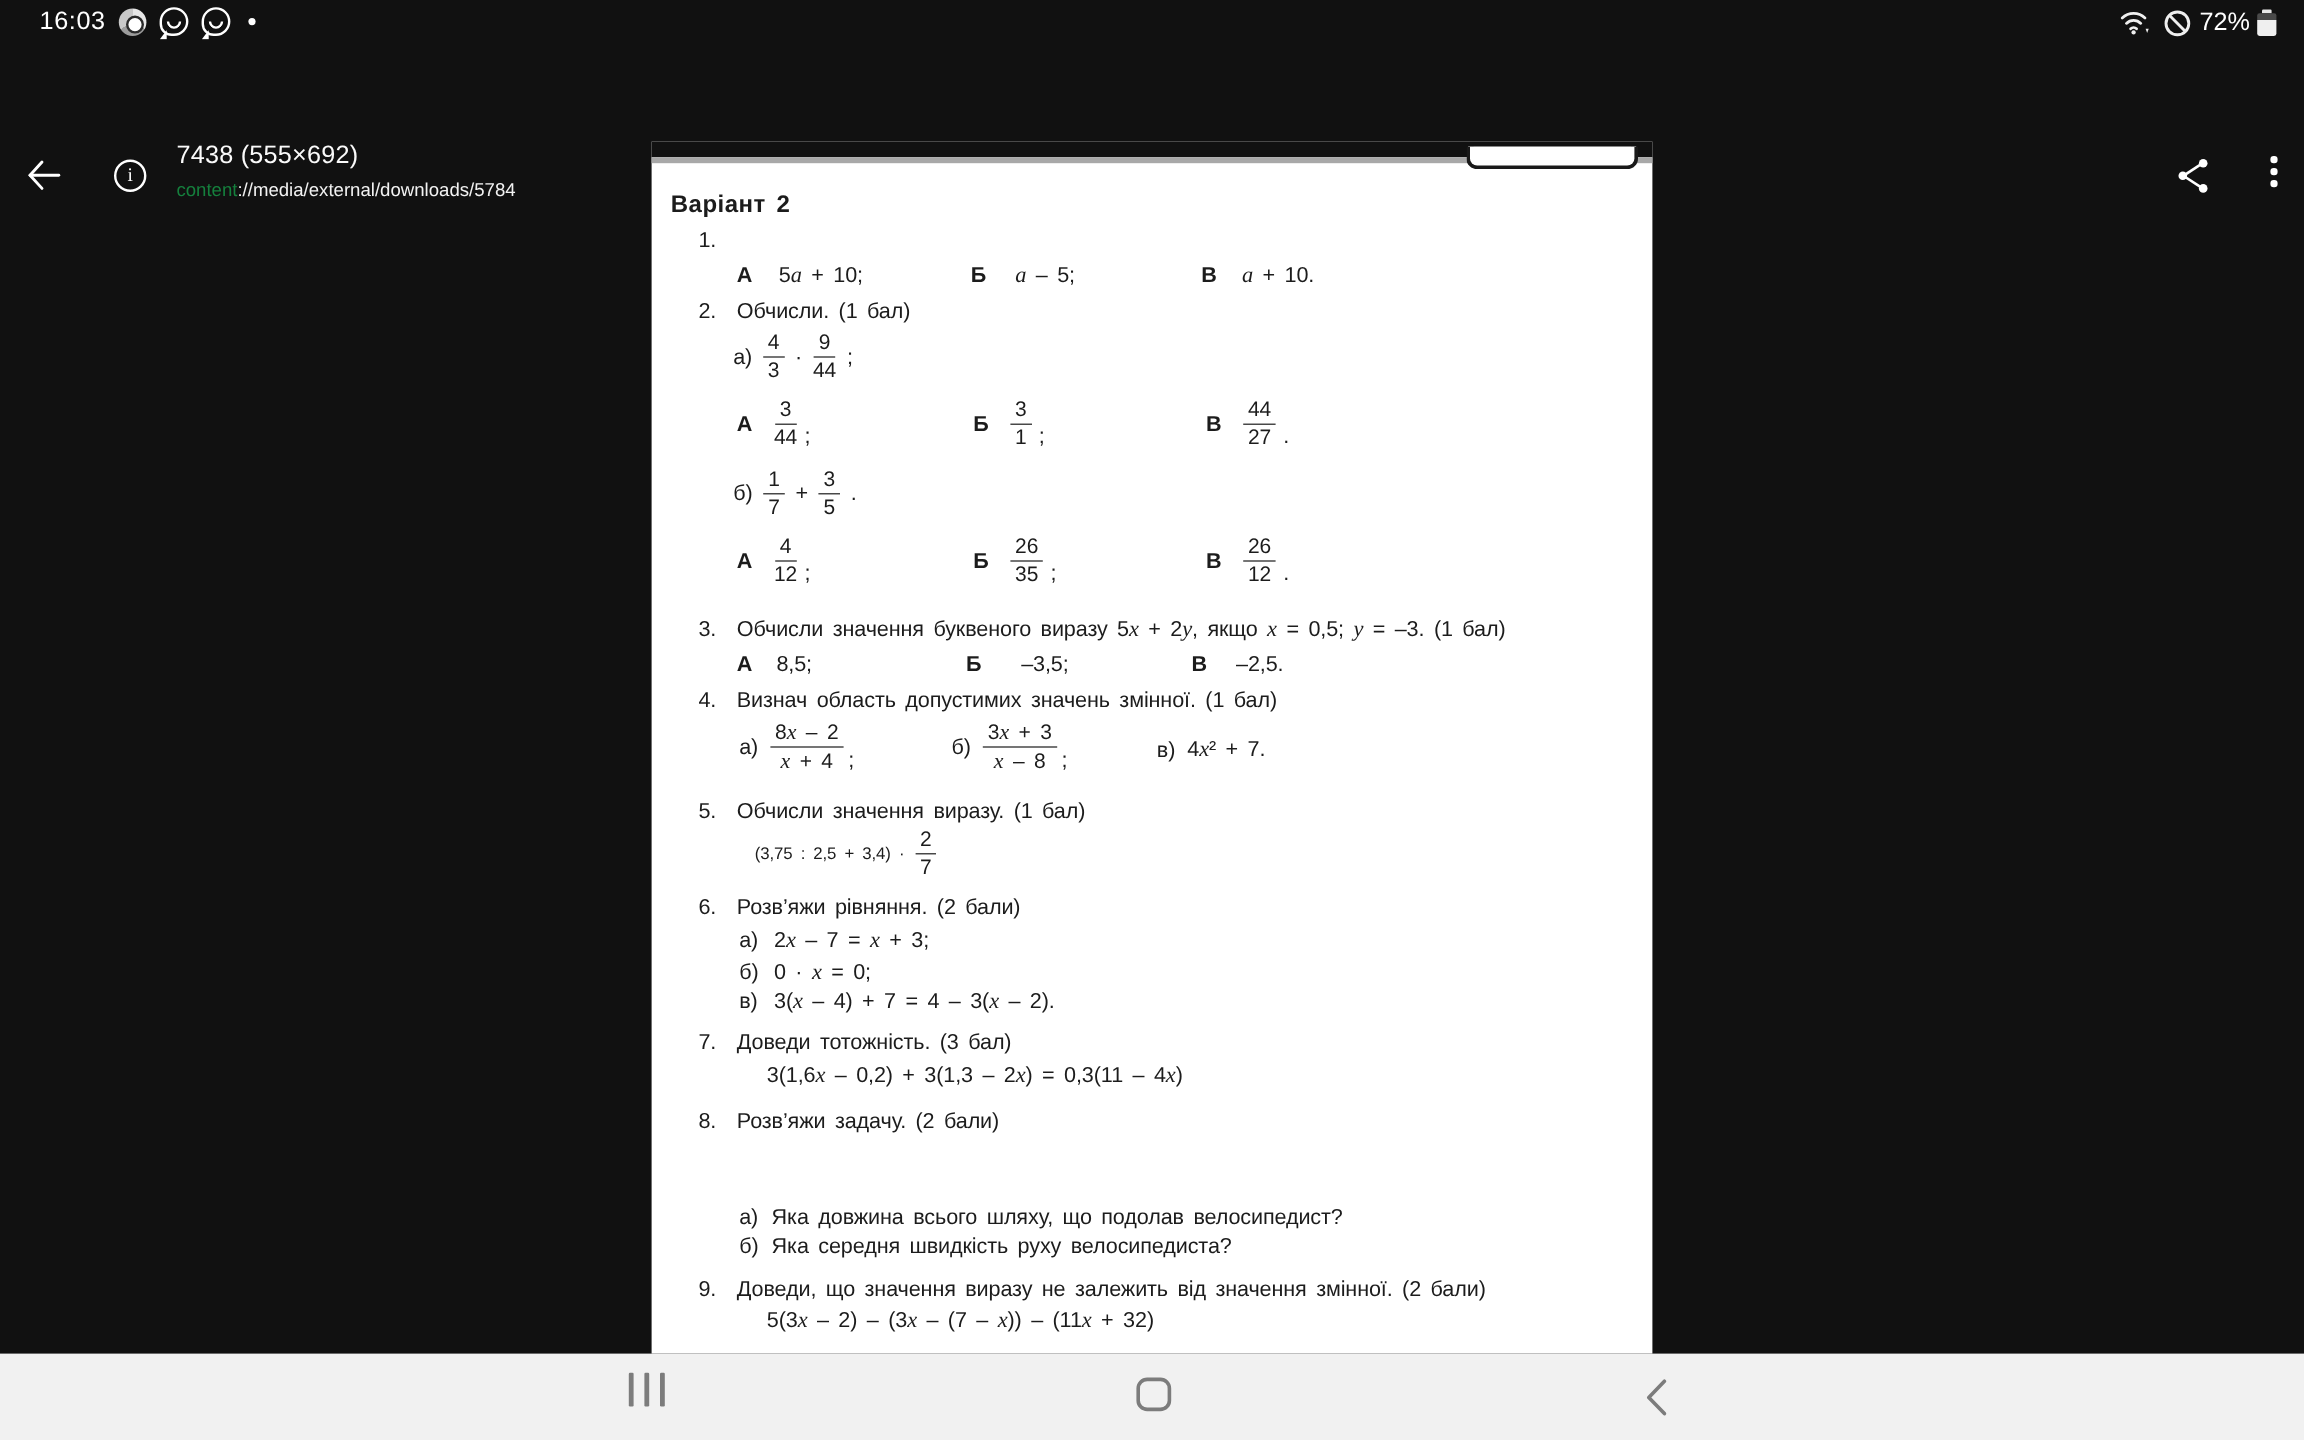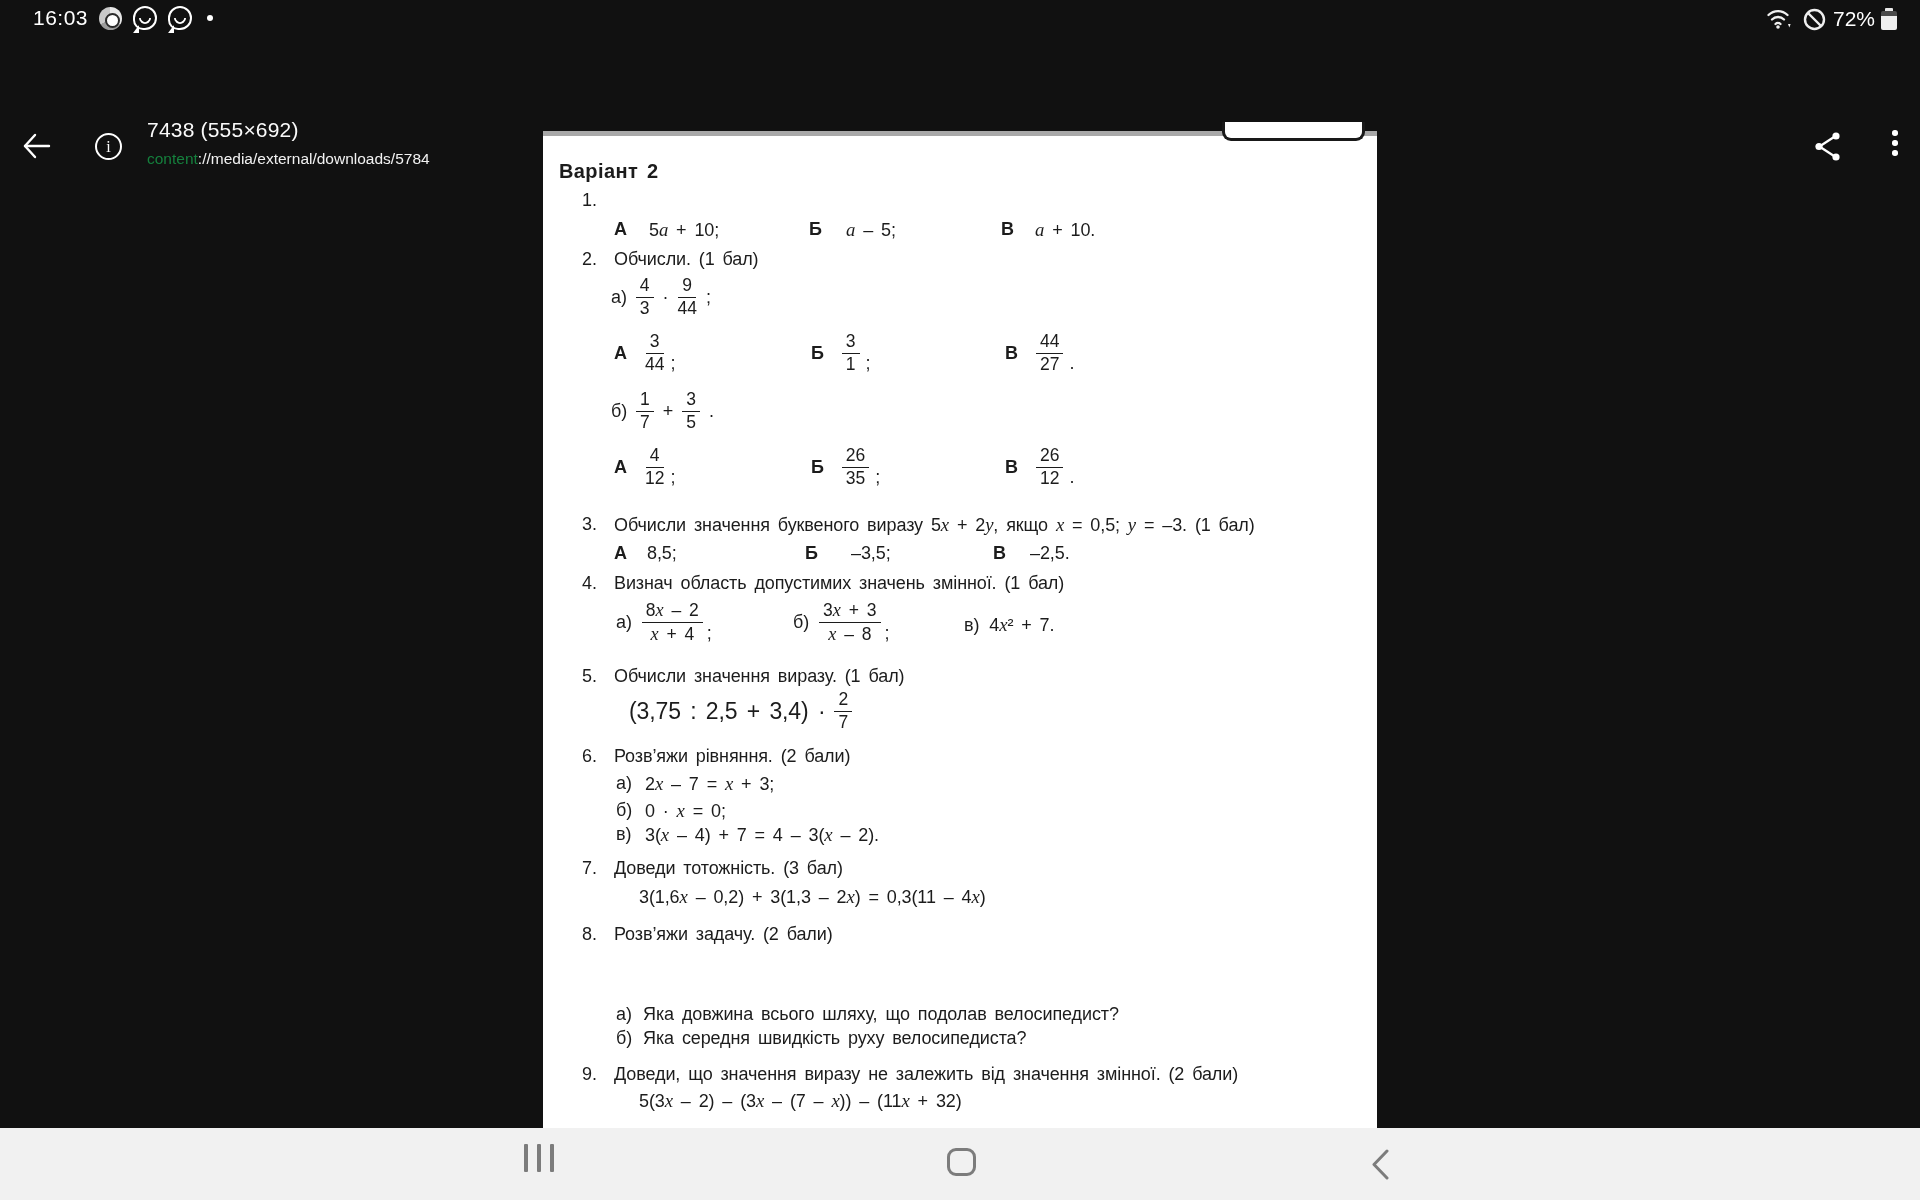"(3,75 : 2,5 + 3,4)" .paren { font-size: 23px -> 14px }
